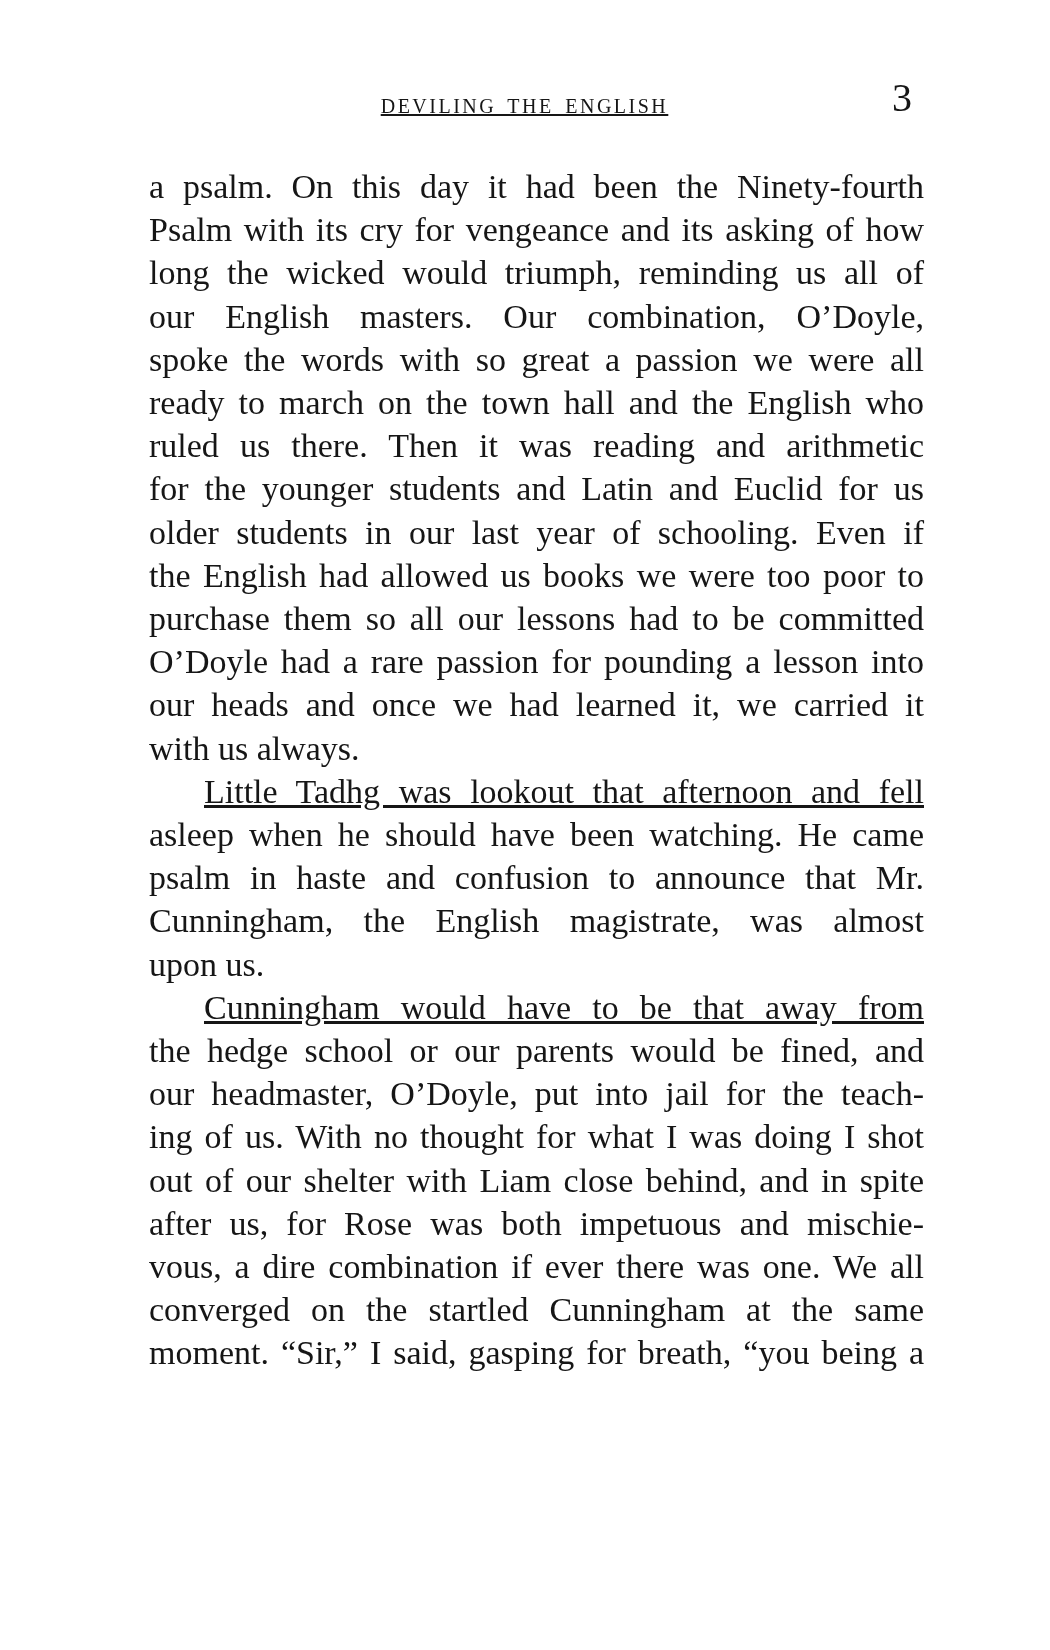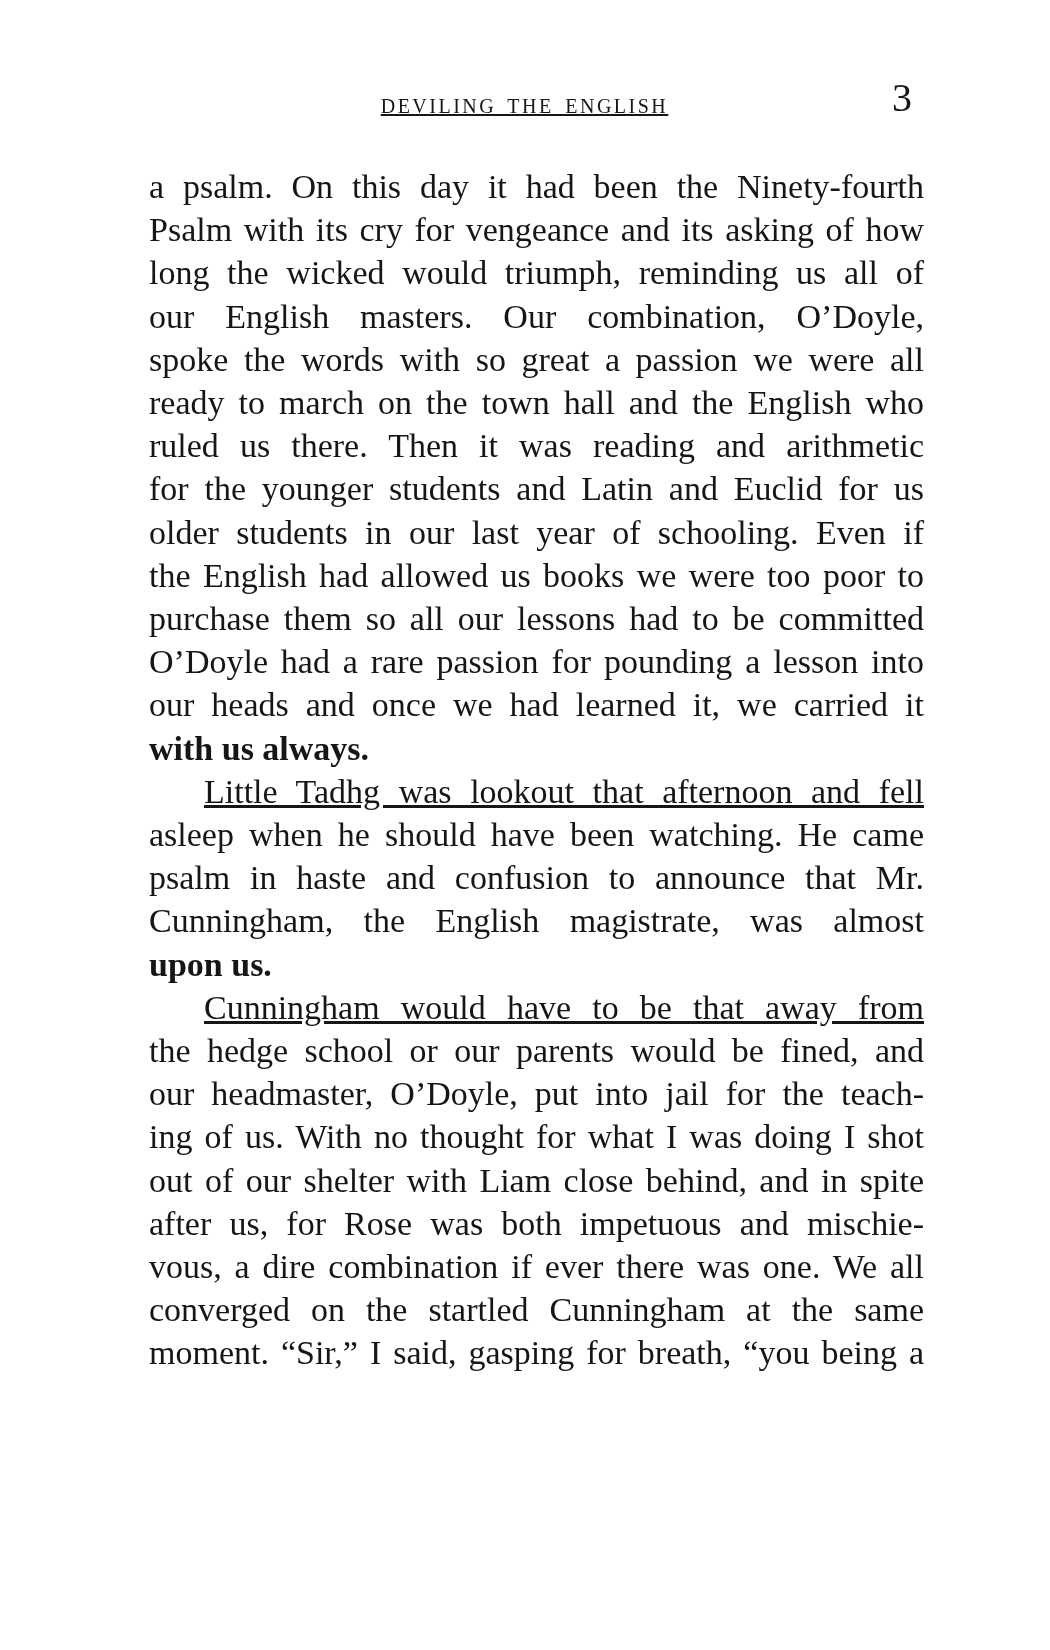"with us always." .line.e { font-weight: bold -> none }
